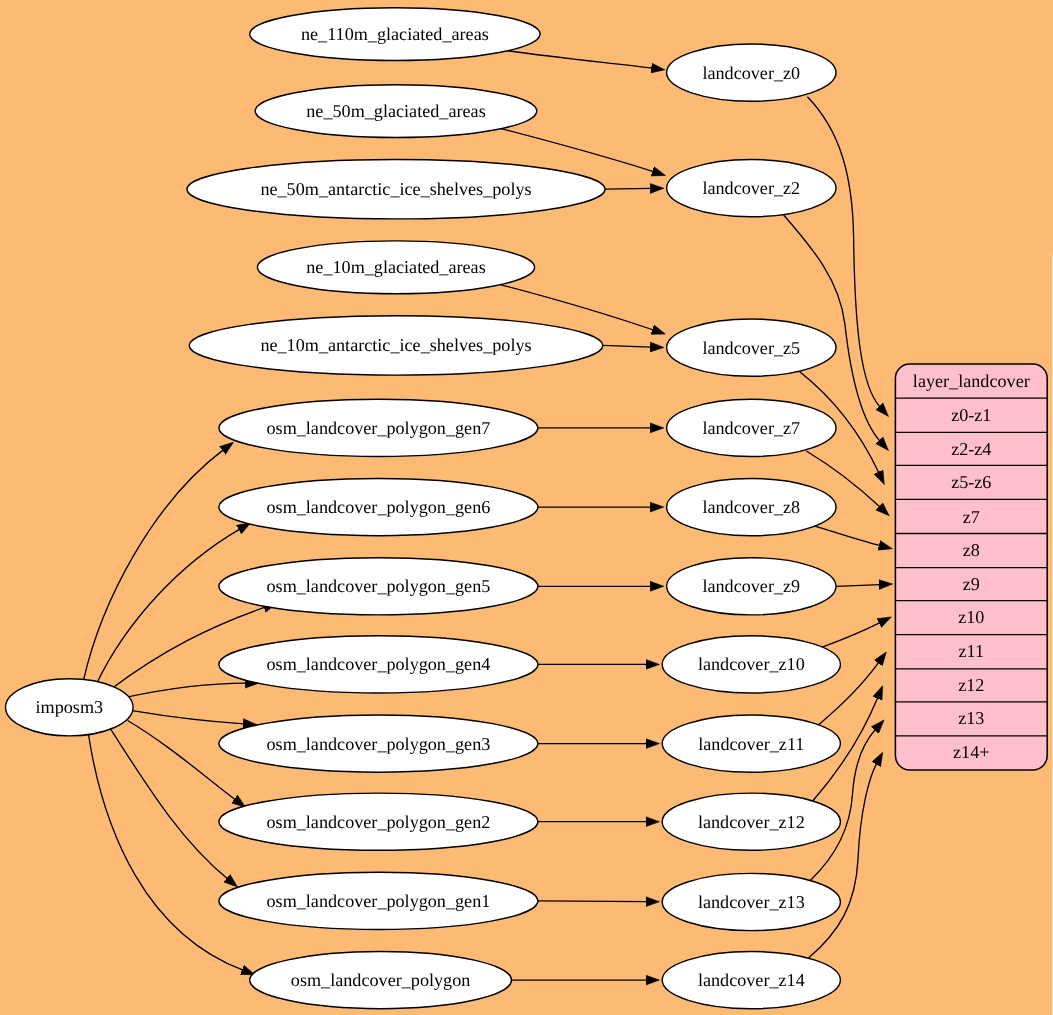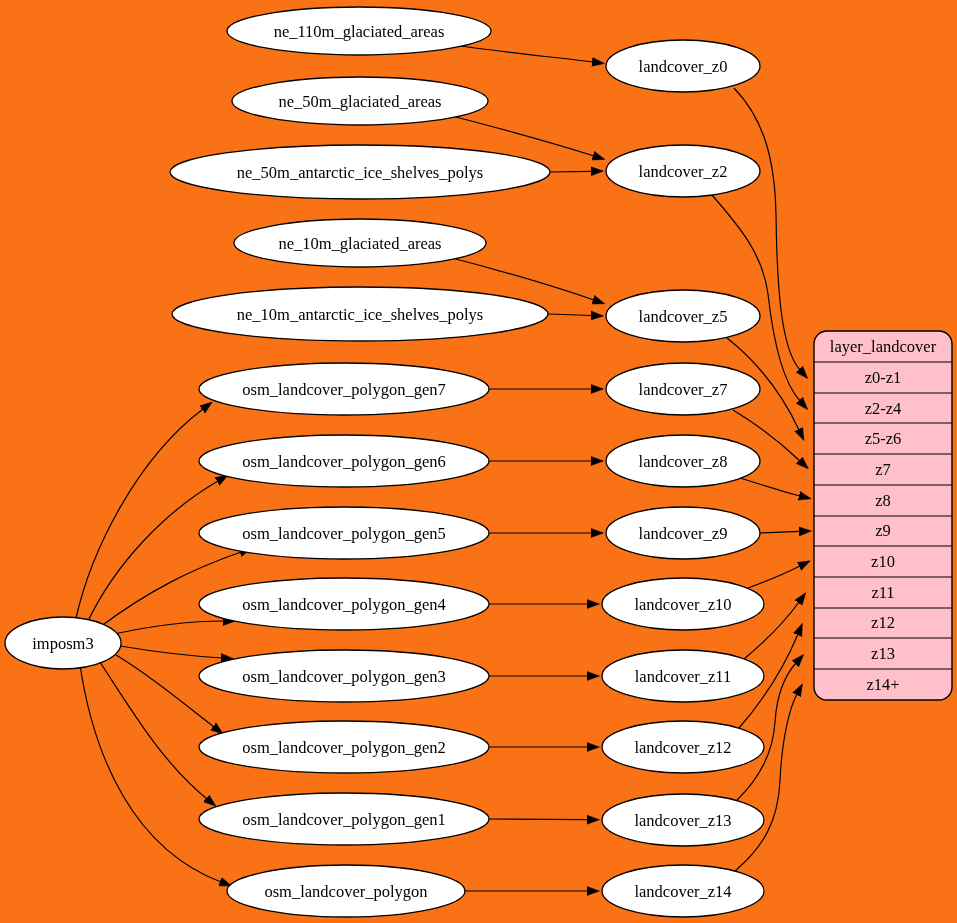"ne_110m_glaciated_areas" .canvas-wrap { background: #f97316 -> #fdba74 }
